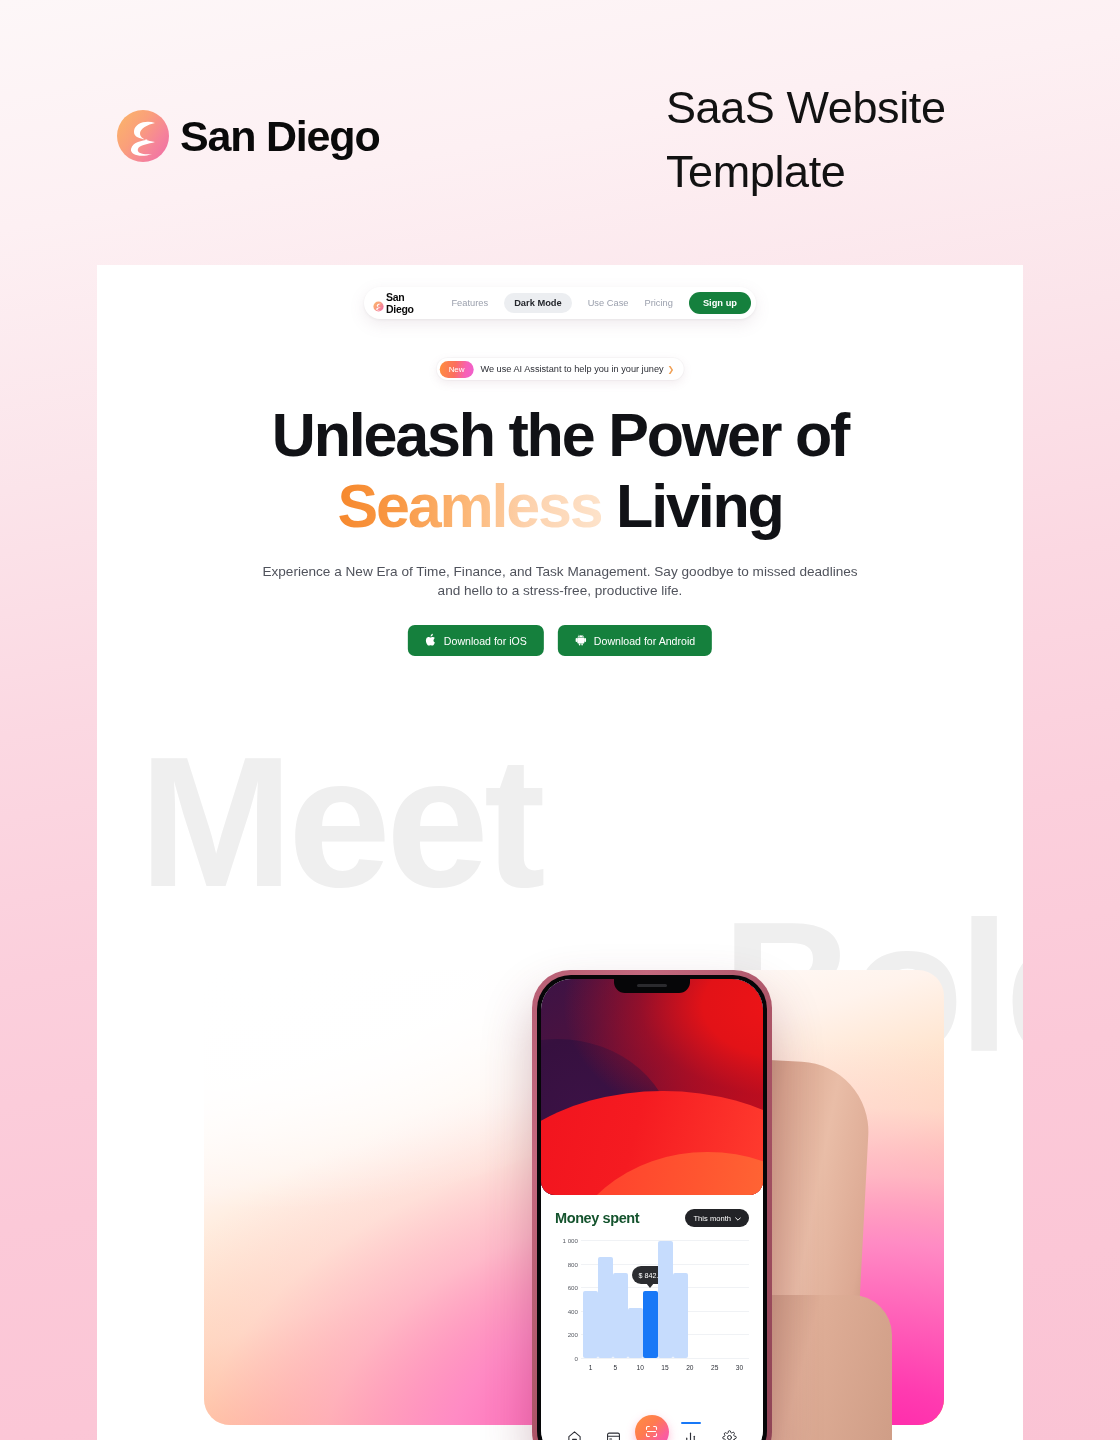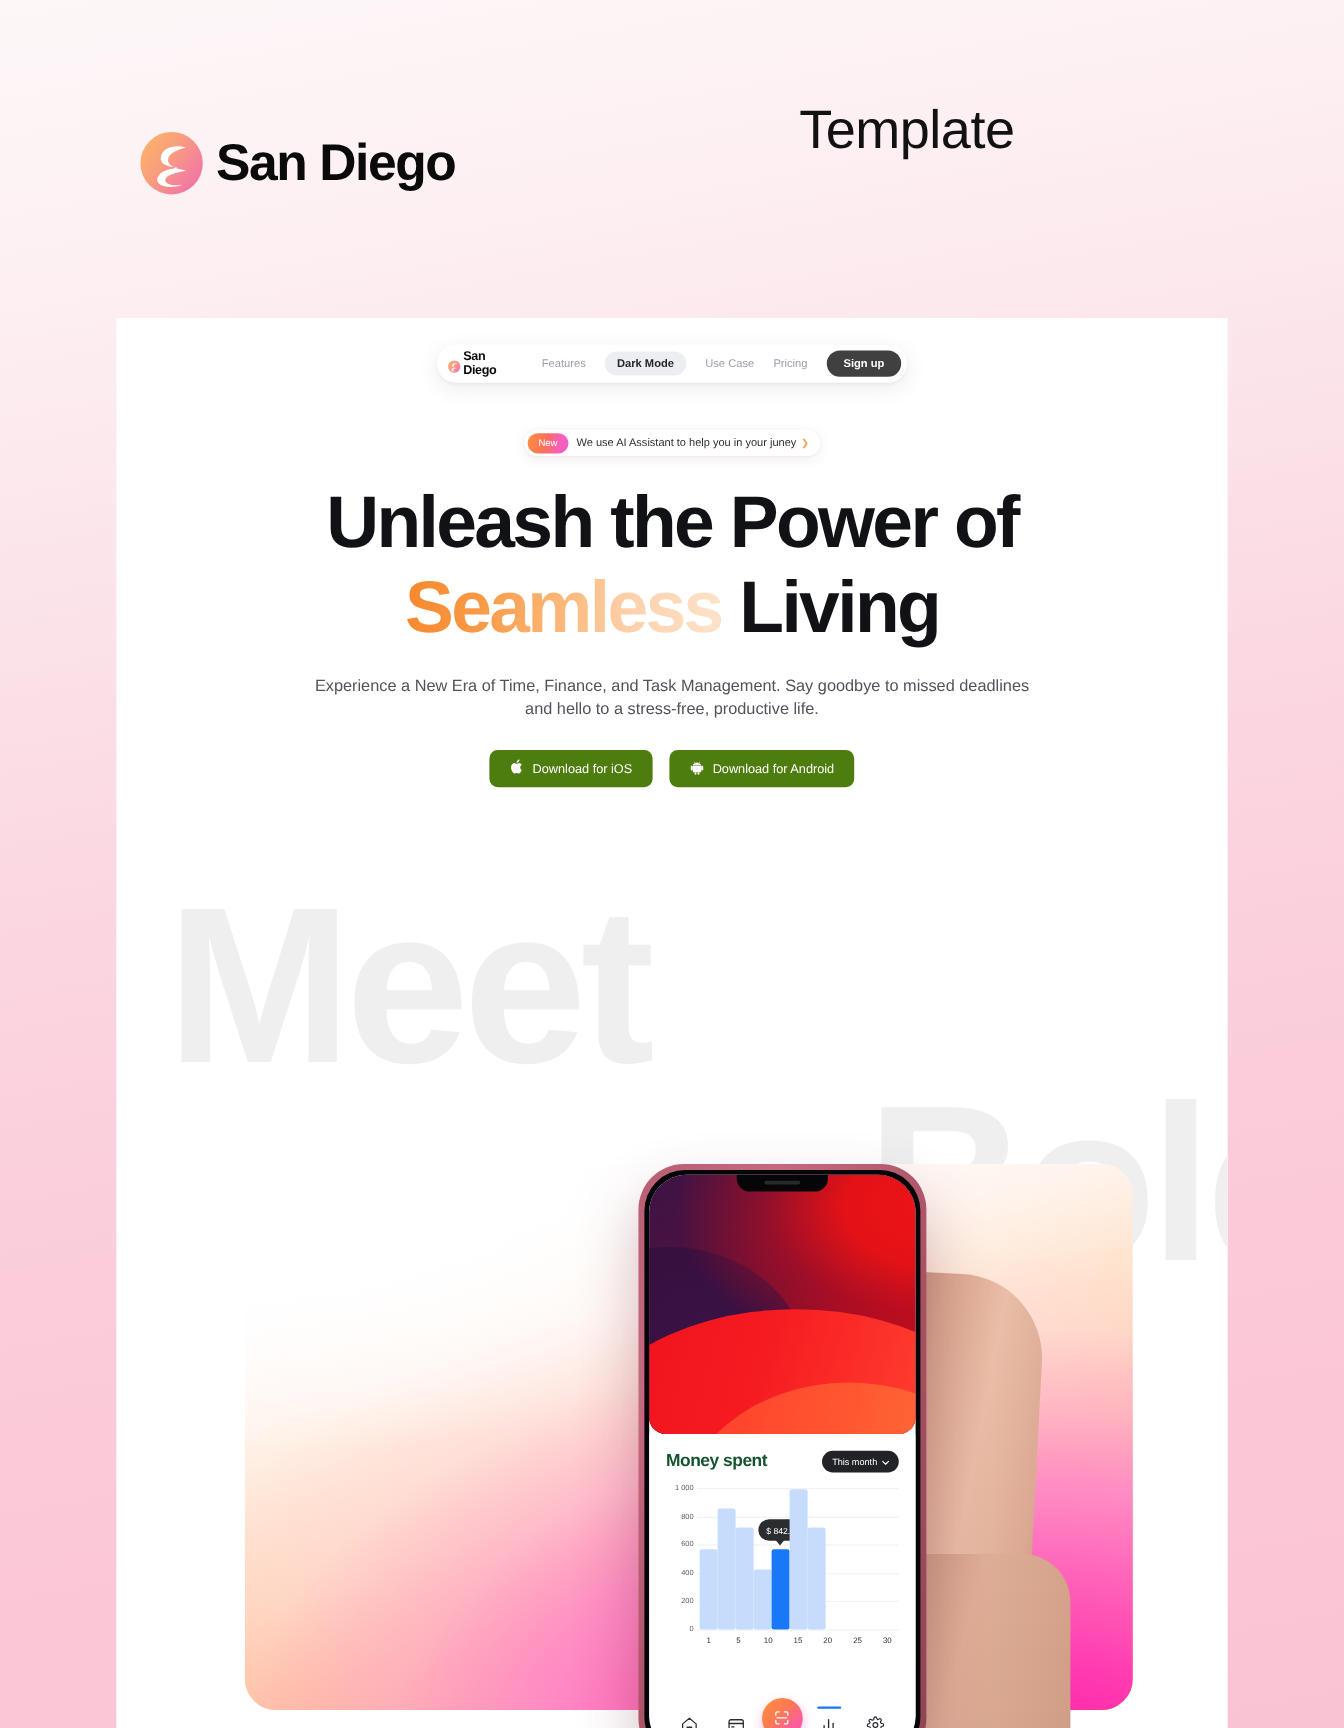"SaaS Website" div { html: none -> <div>SaaS Website</div> }
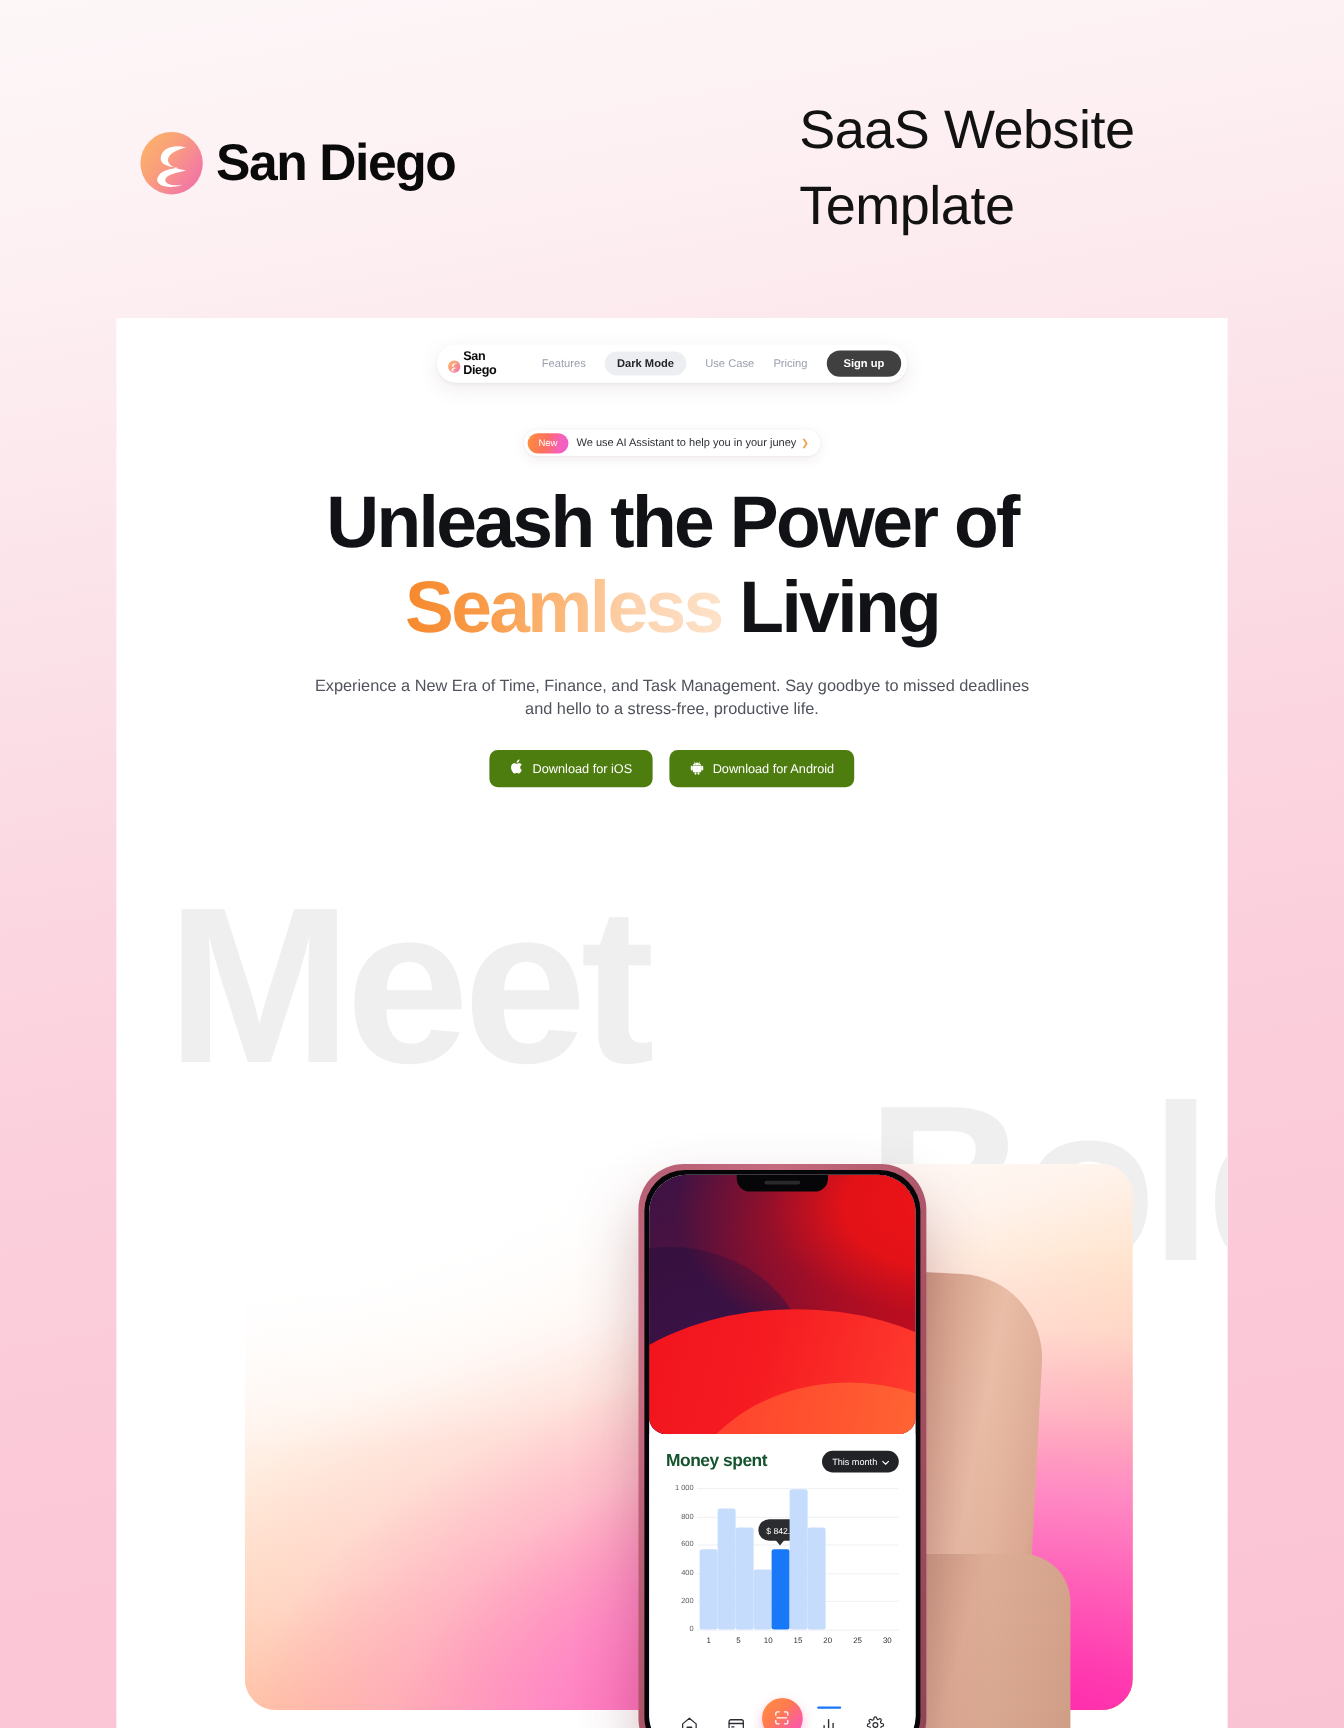"Sign up" #nav-signup { background: #404040 -> #15803d }
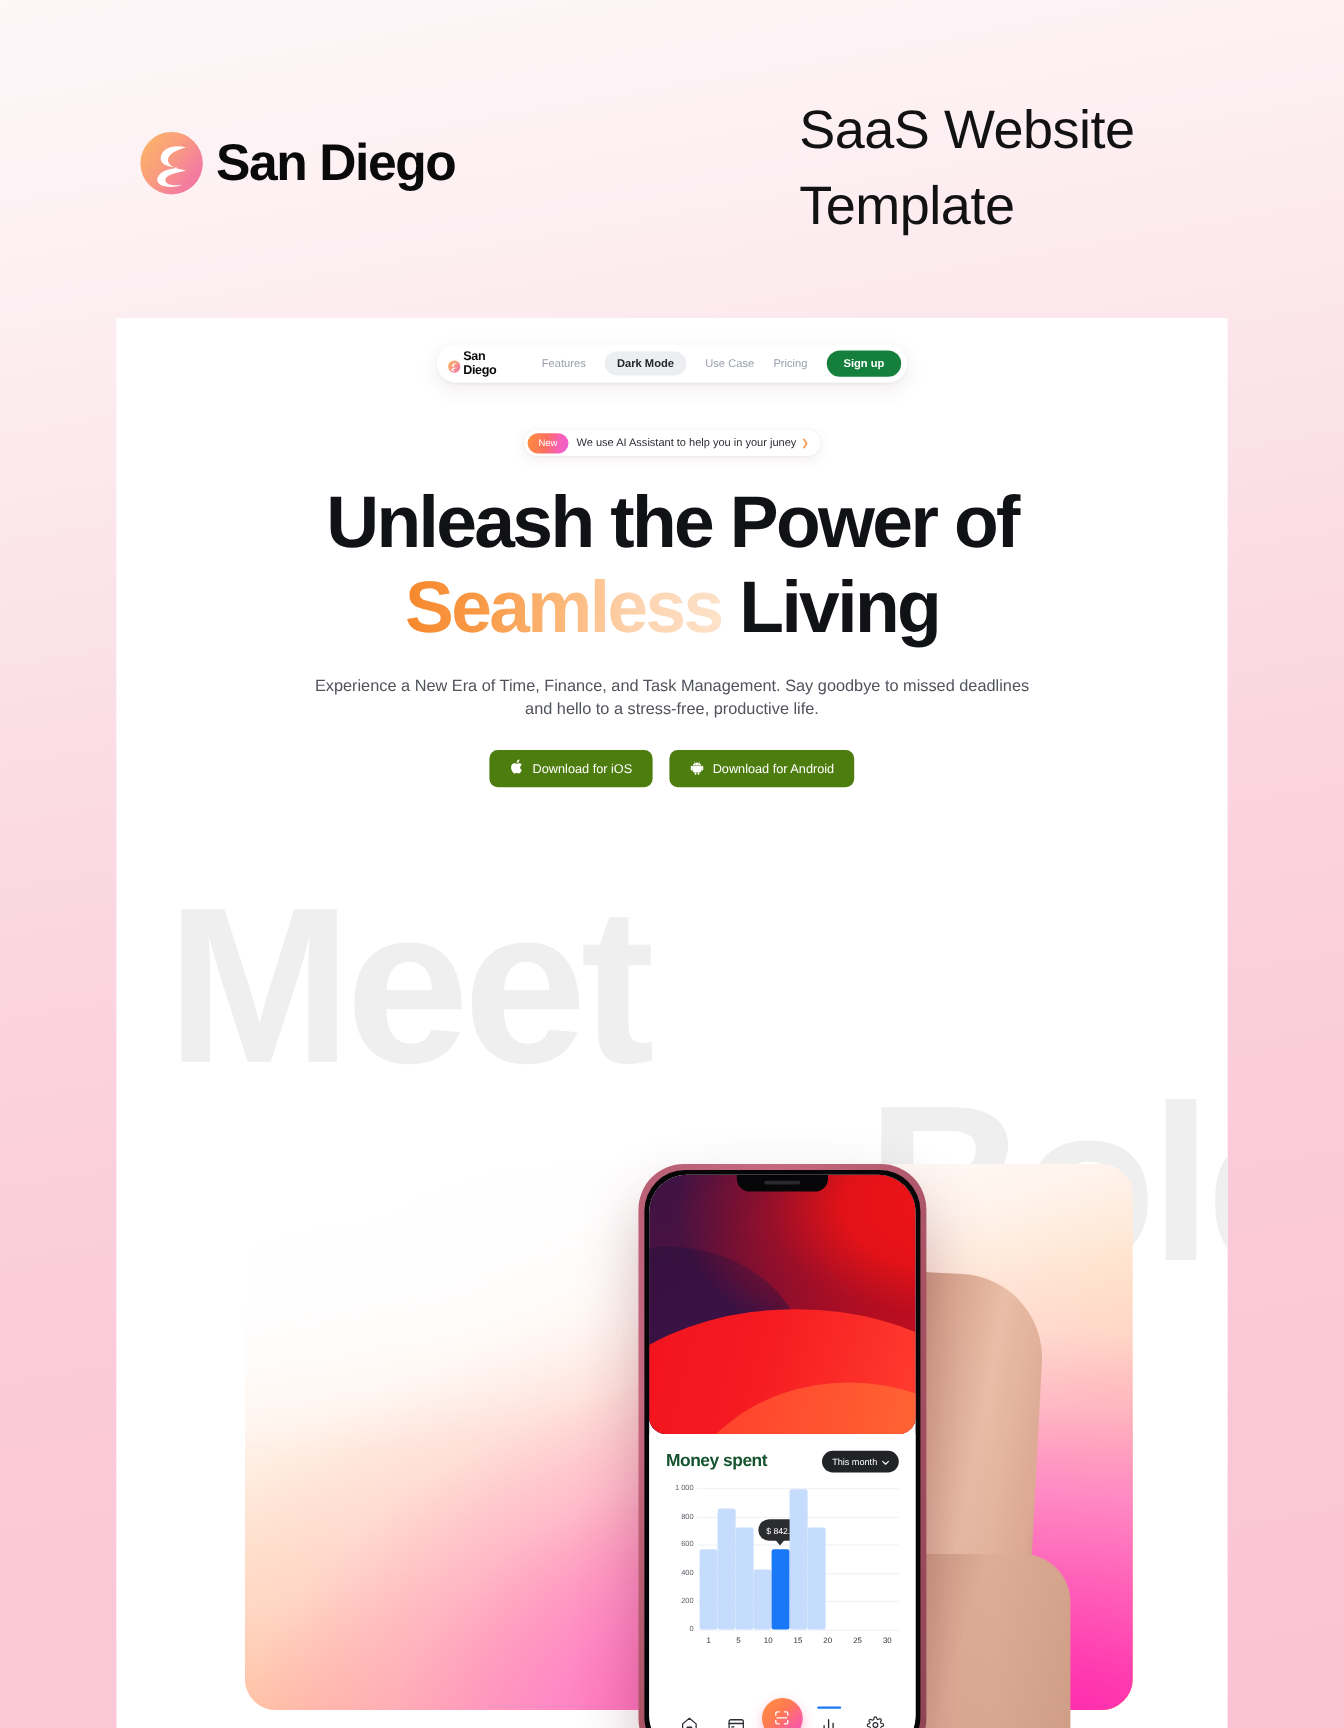"Download for iOS" .dl-btn { background: #4d7c0f -> #15803d }
